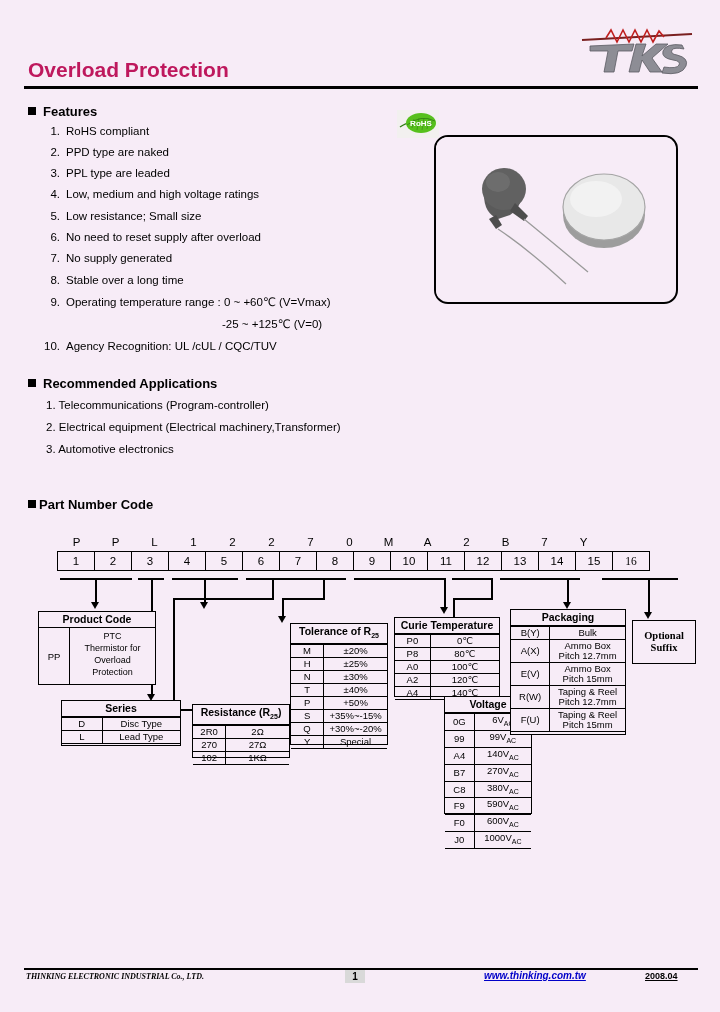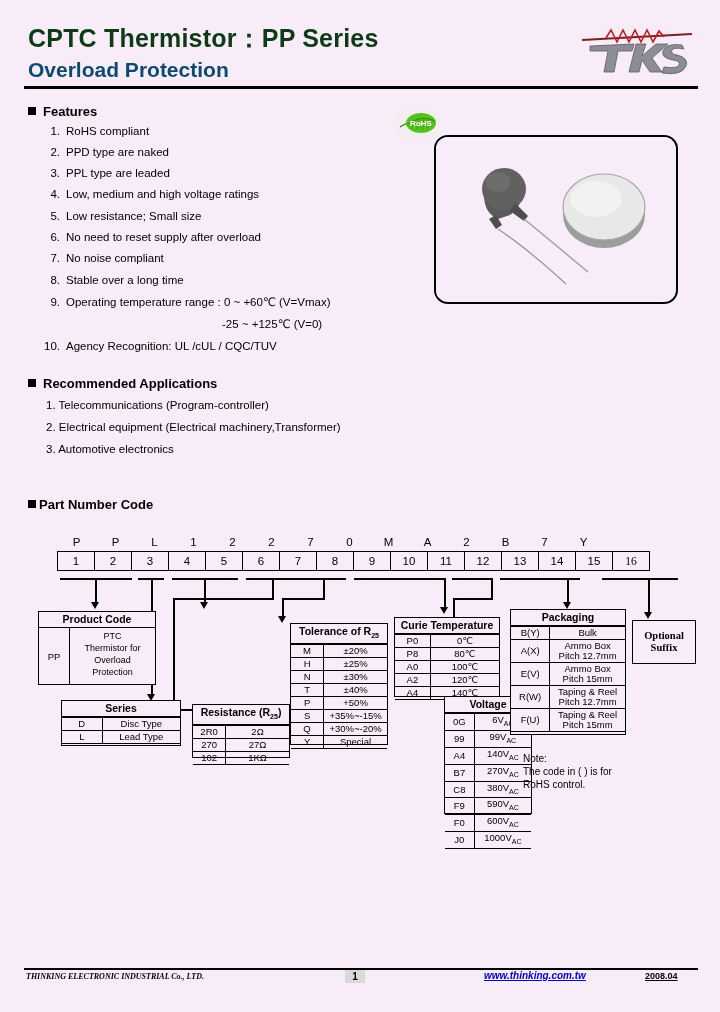"CPTC Thermistor：PP Series" div.title1 { html: <div>CPTC Thermistor：PP Series</div> -> none }
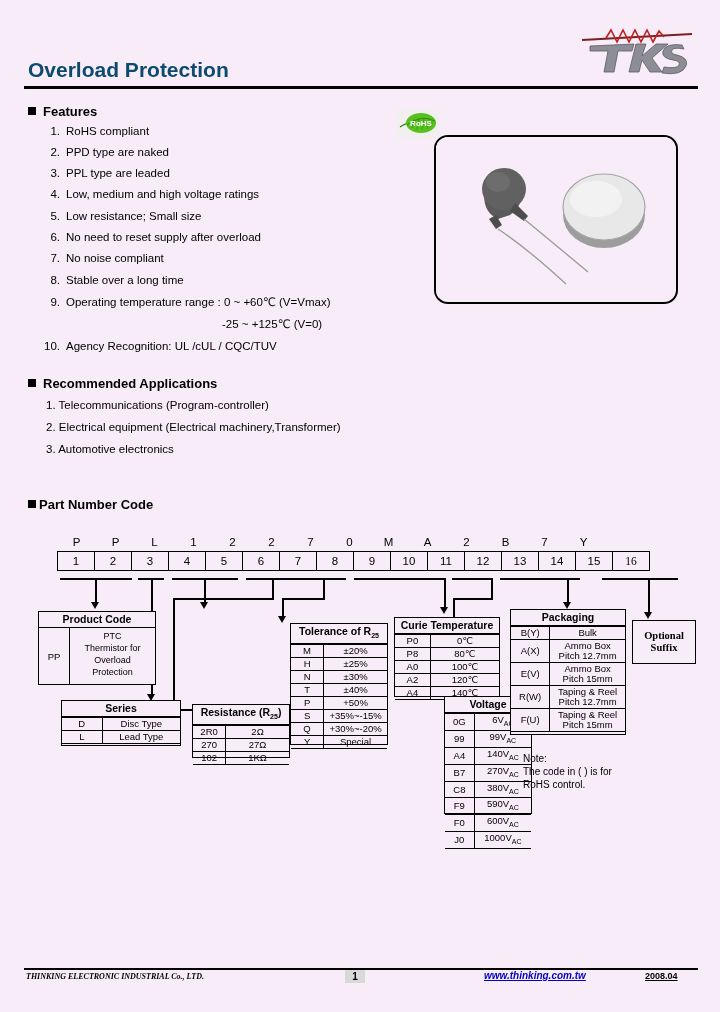"Overload Protection" .title2 { color: #0c4a6e -> #be185d }
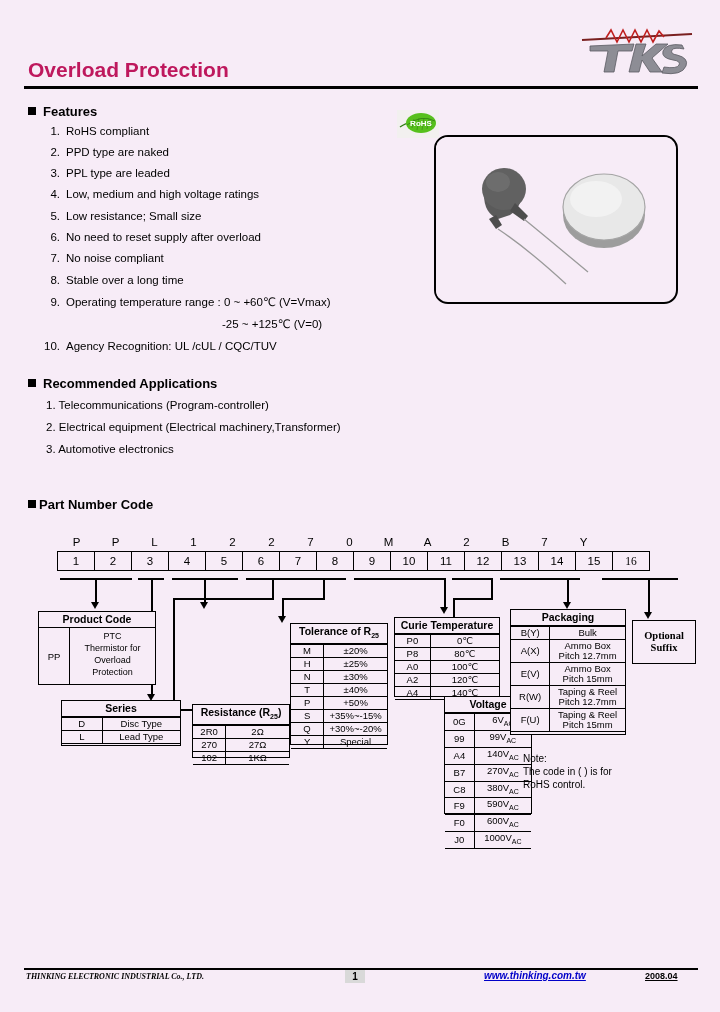"No noise compliant" span { text: noise compliant -> supply generated }
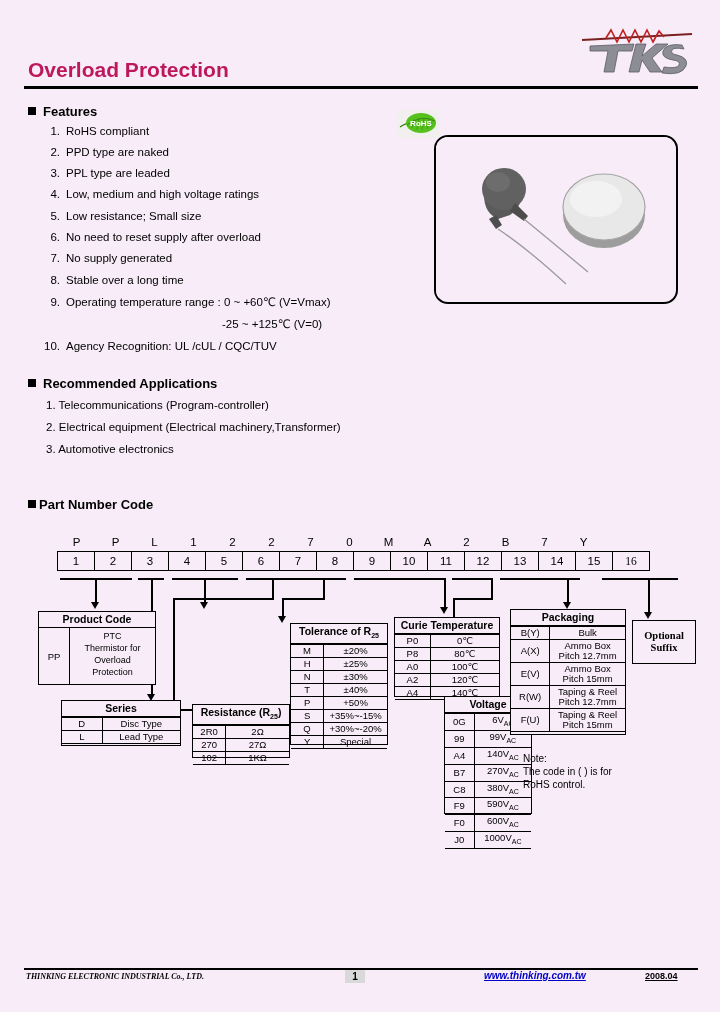"Note:" div.note { html: <div> <div>Note:</div> <div>The code in ( ) is for</div> <div>RoHS control.</div> </div> -> none }
